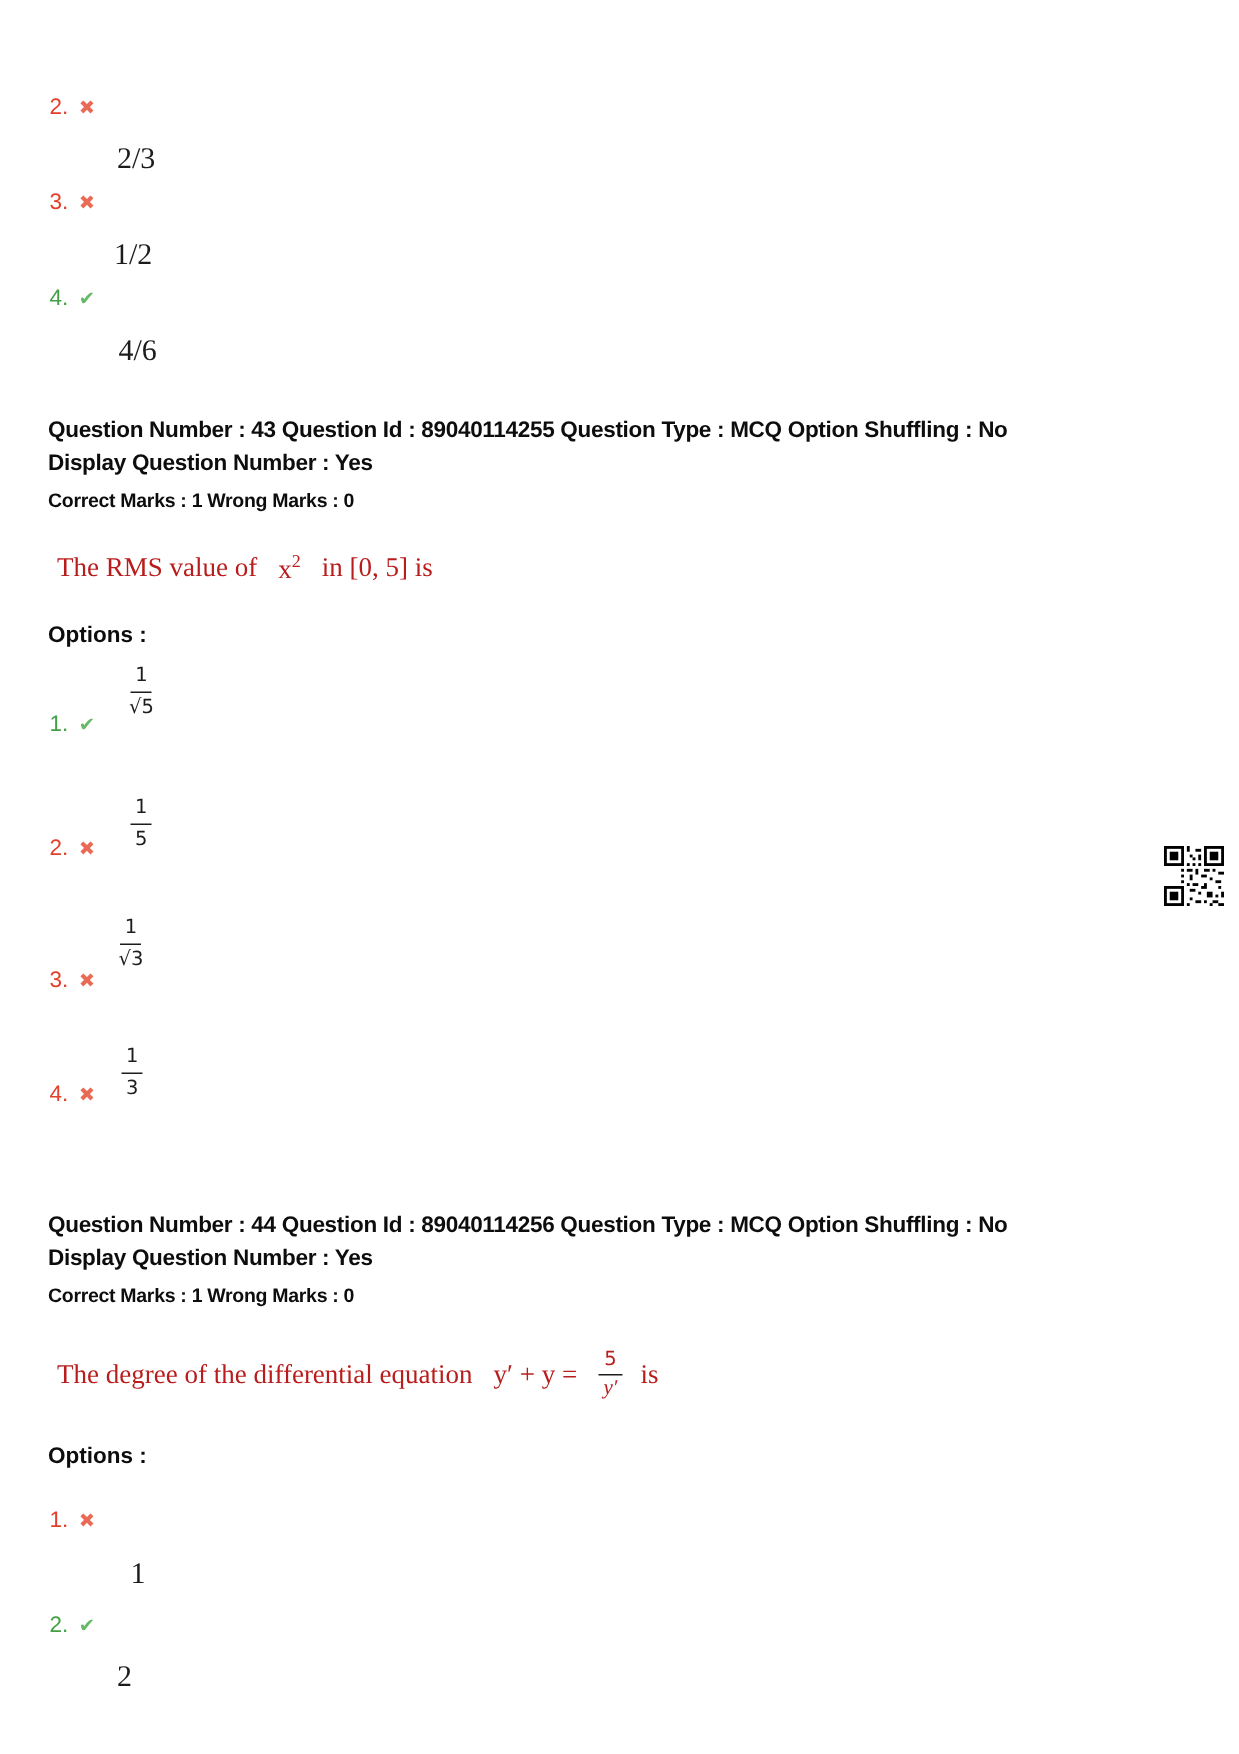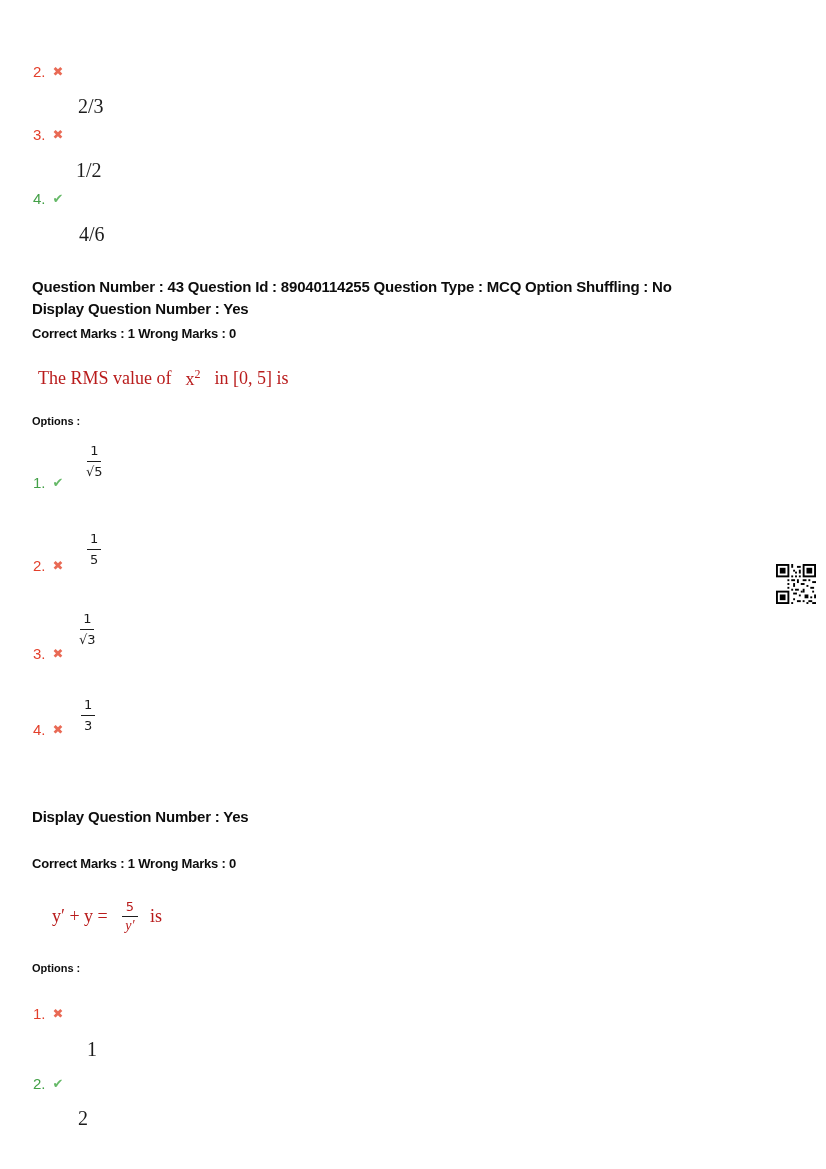"Options :" .optlabel { font-size: 11px -> 15px }
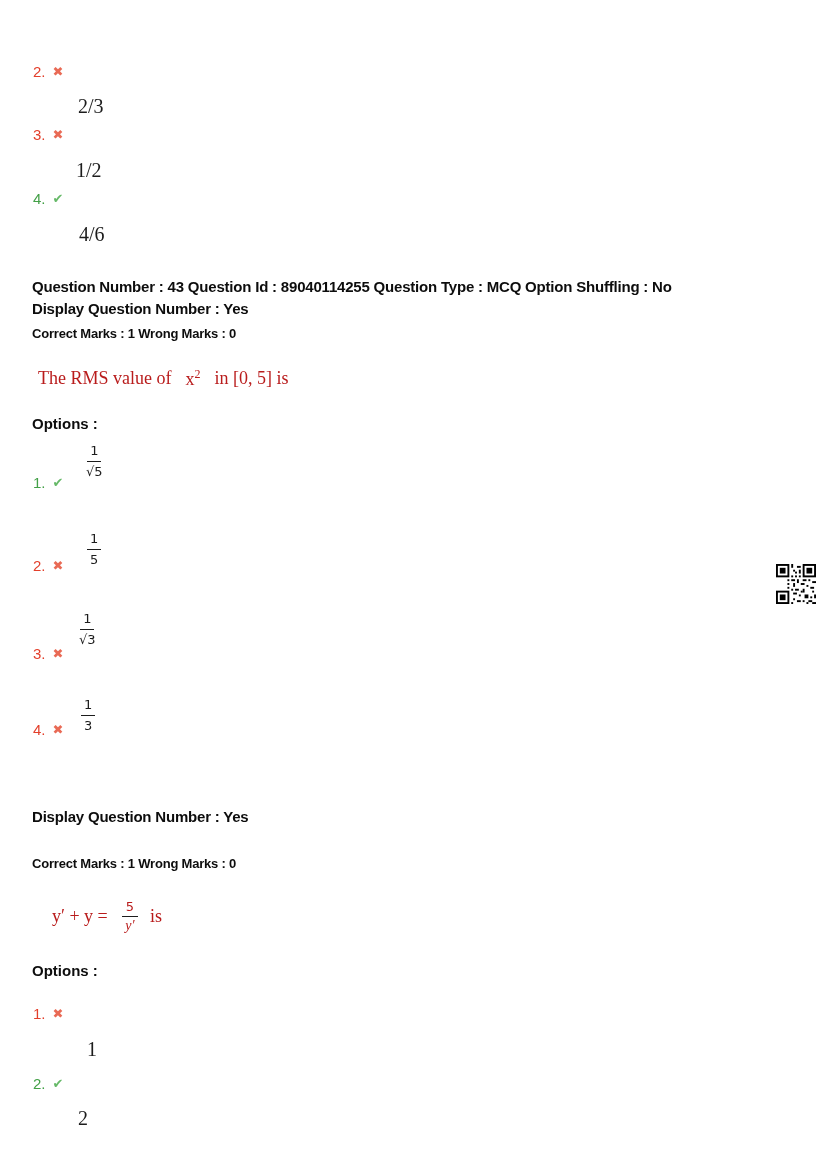"Question Number : 44 Question" div { html: none -> <div>Question Number : 44 Question Id : 89040114256 Question Type : MCQ Option Shuffling : No</div> }
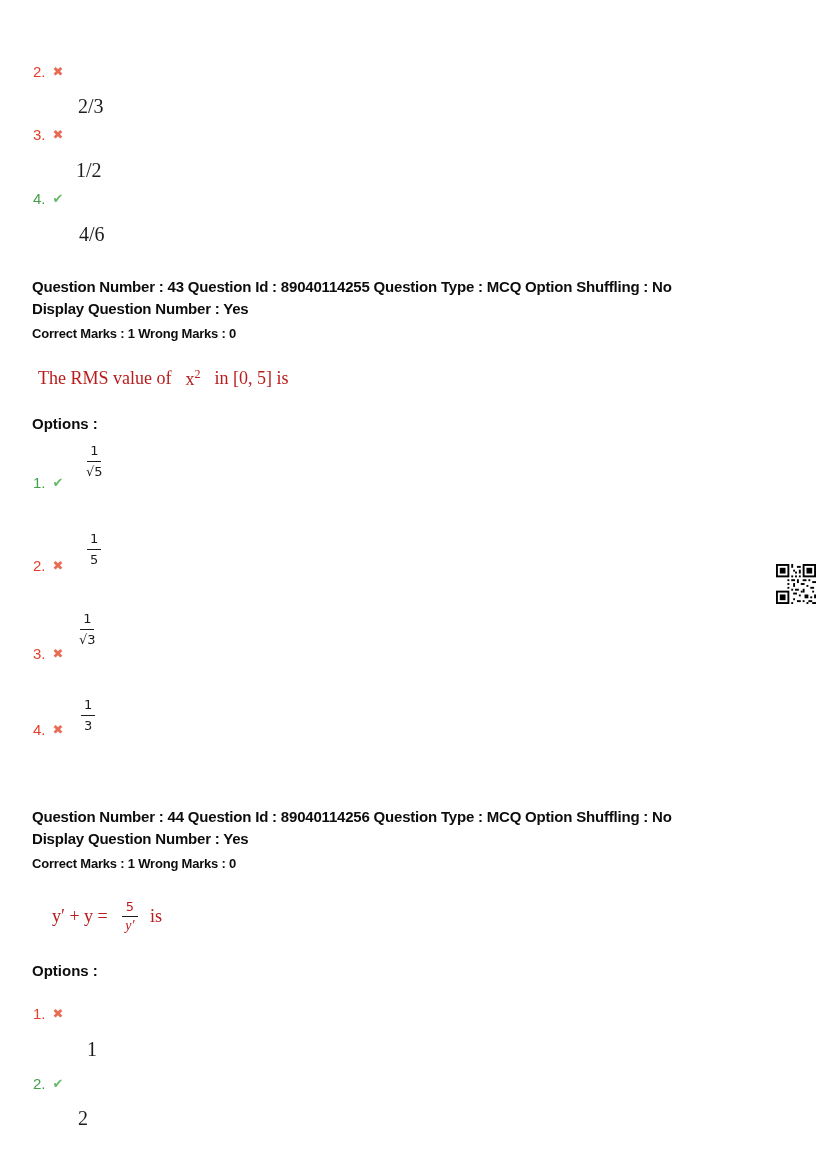"The degree of the differential" span { html: none -> <span>The degree of the differential equation</span> }
